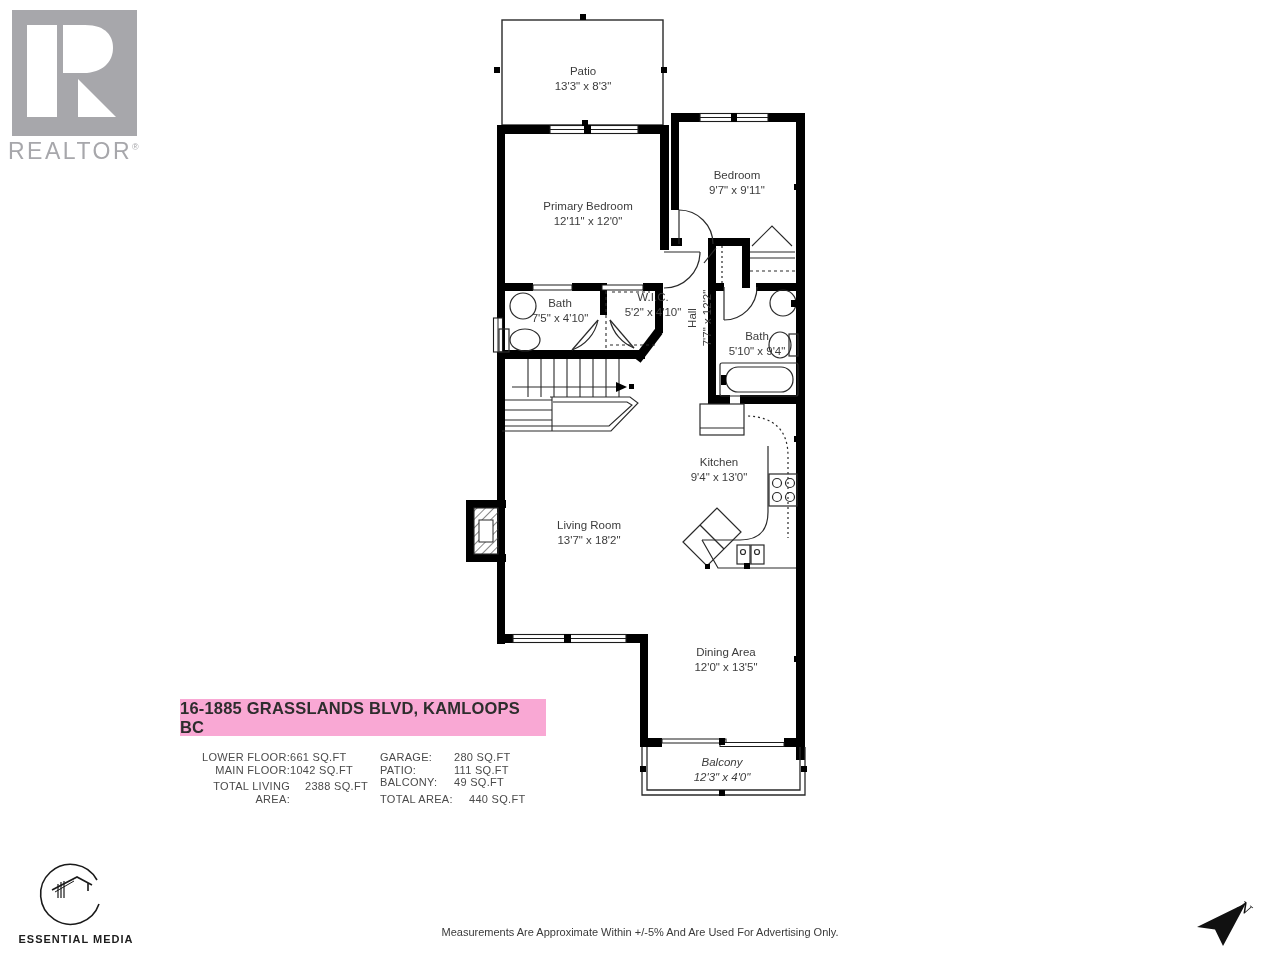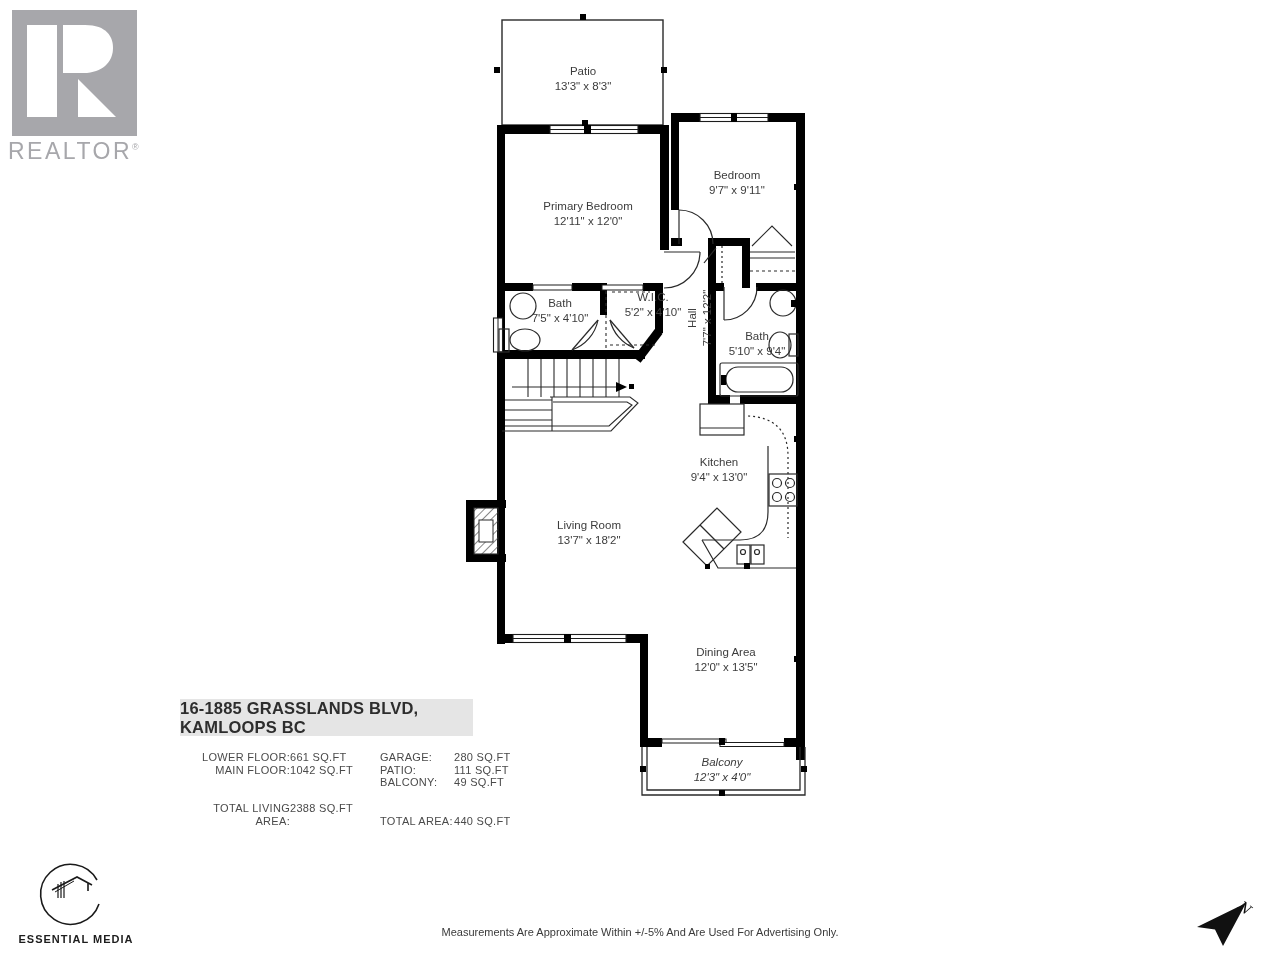"16-1885 GRASSLANDS BLVD, KAMLOOPS BC" .addr-box { background: #e5e5e5 -> #f9a8d4; width: 293px -> 366px }
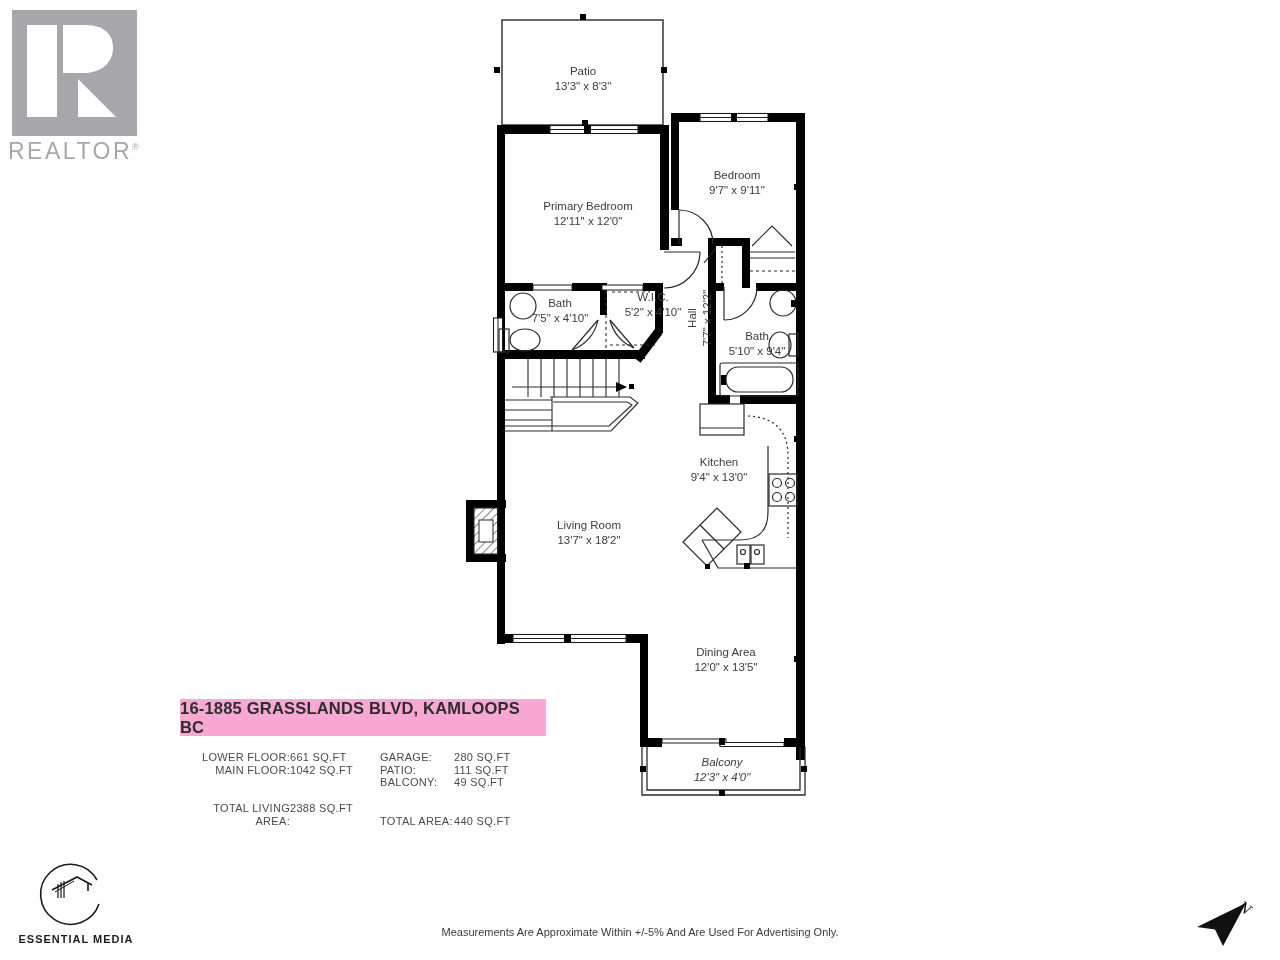"TOTAL LIVING AREA:" .stat-total { gap: none -> 15px; margin-top: 26px -> 4px }
